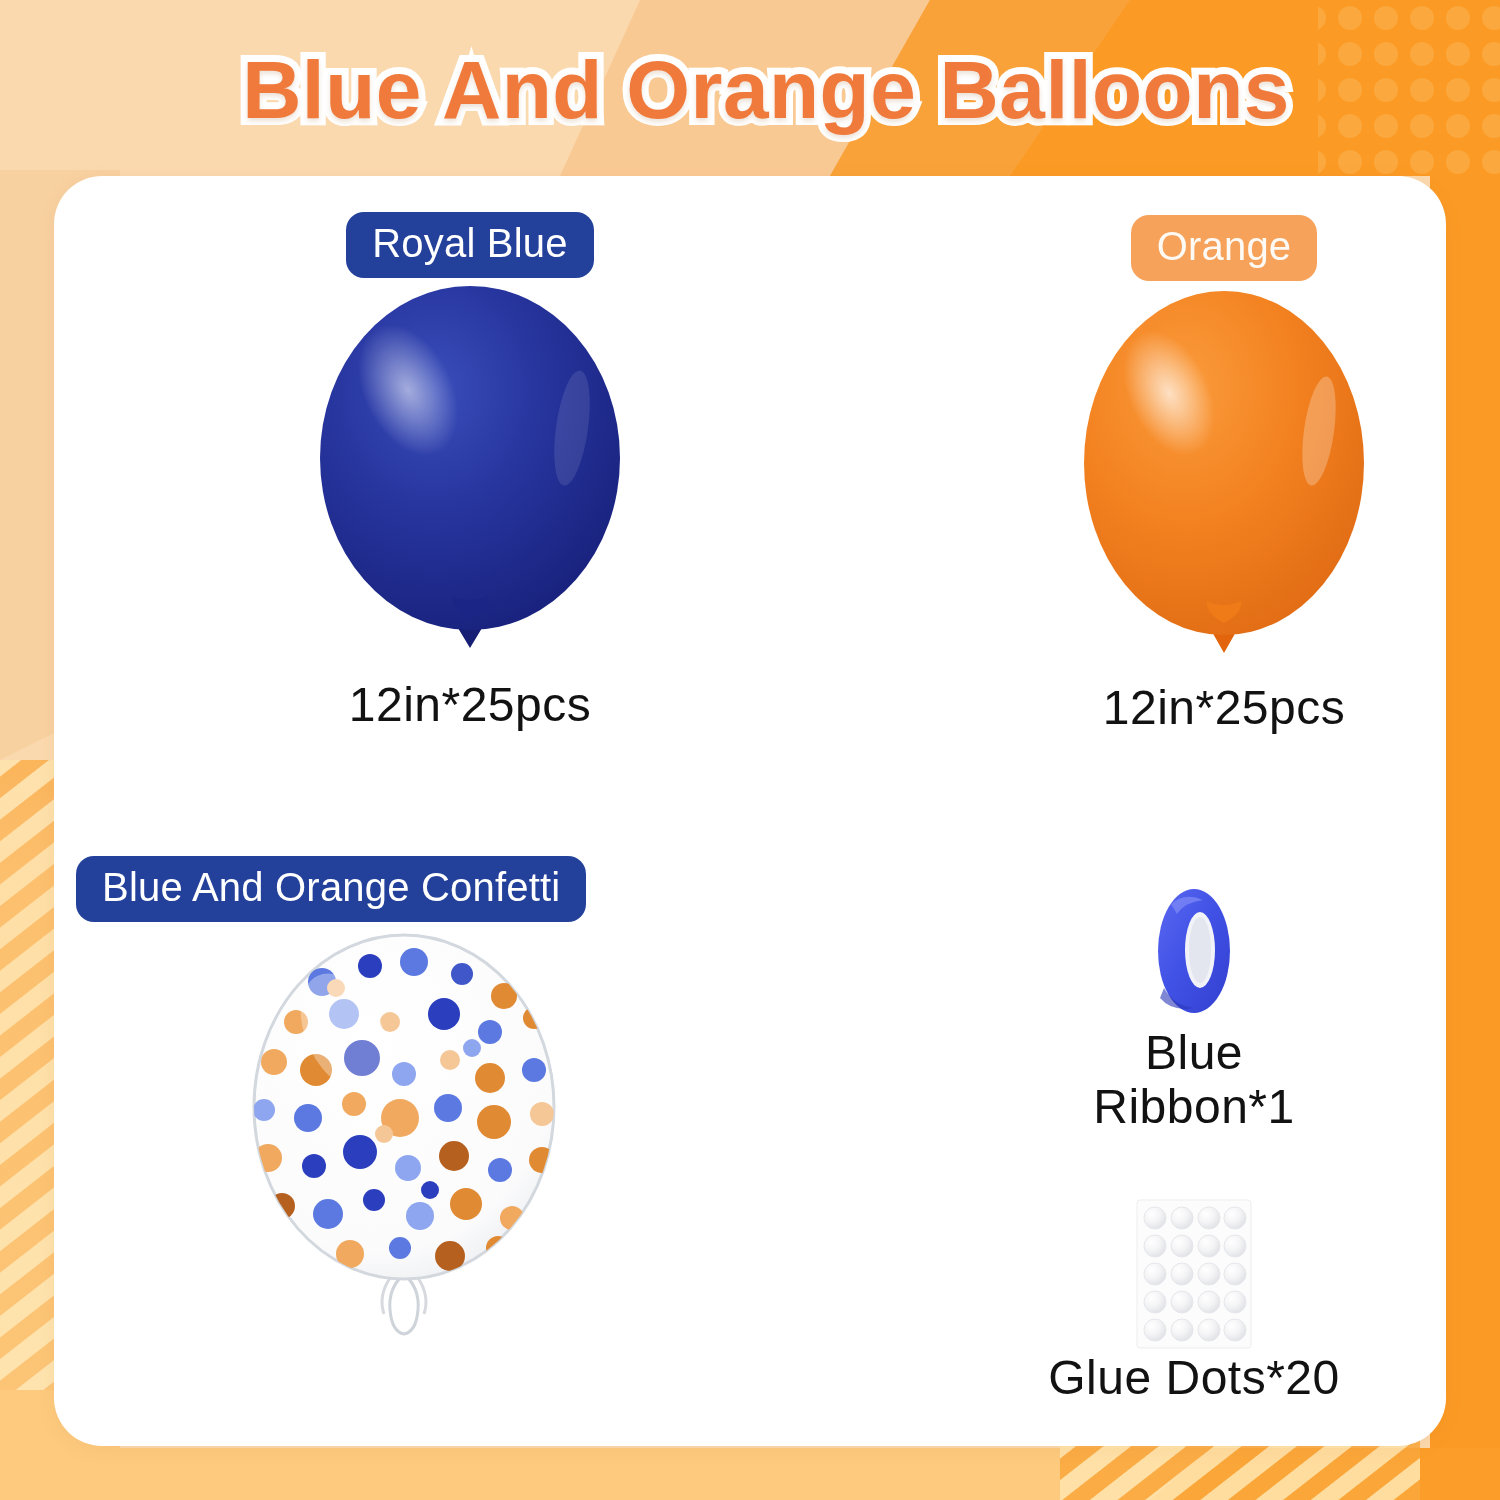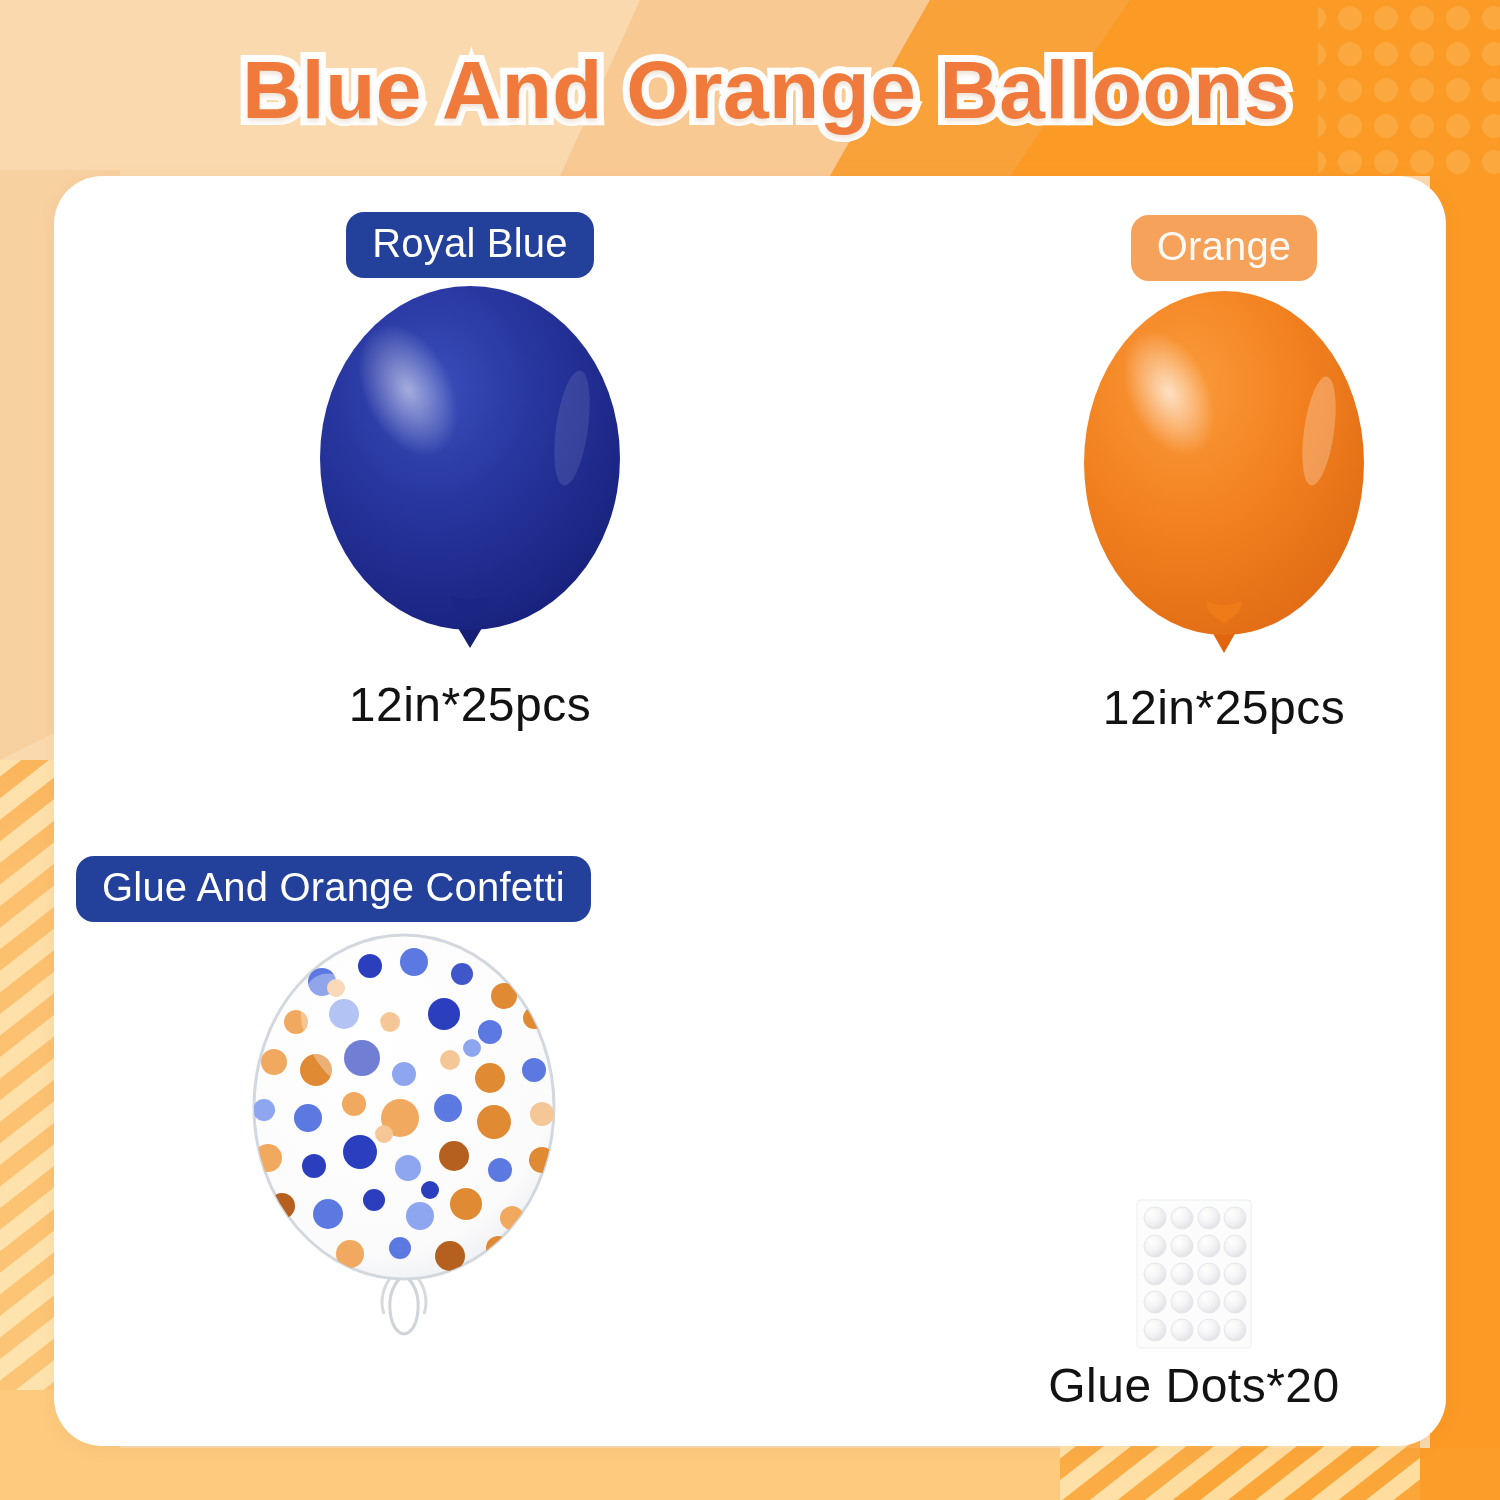"Glue And Orange Confetti" span.pill { text: Glue -> Blue }
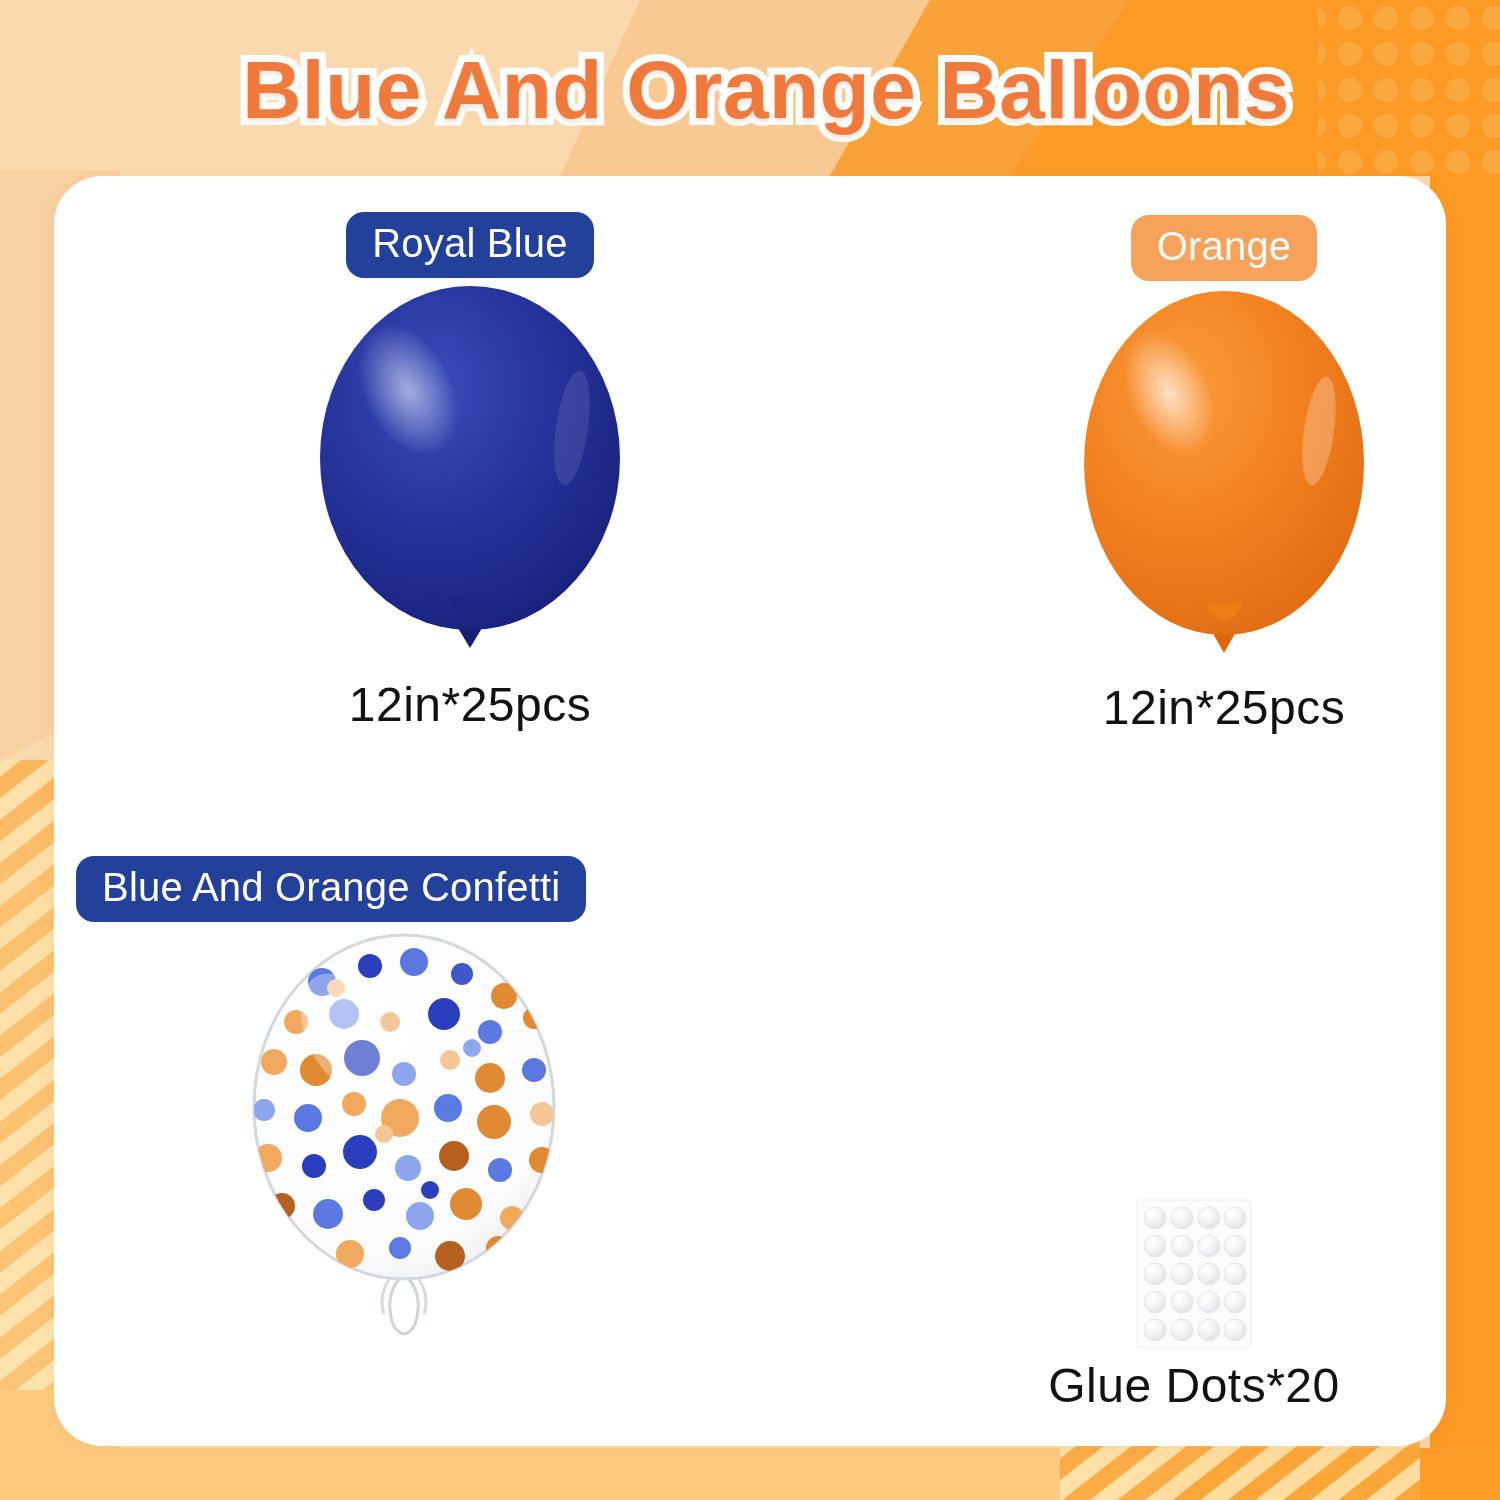"Blue" div.cell { html: none -> <div> <svg> <defs> <linearGradient> <stop></stop> <stop></stop> <stop></stop> </linearGradient> </defs> <ellipse></ellipse> <ellipse></ellipse> <ellipse></ellipse> <path></path> <path></path> </svg> <div>Blue Ribbon*1</div> </div> }
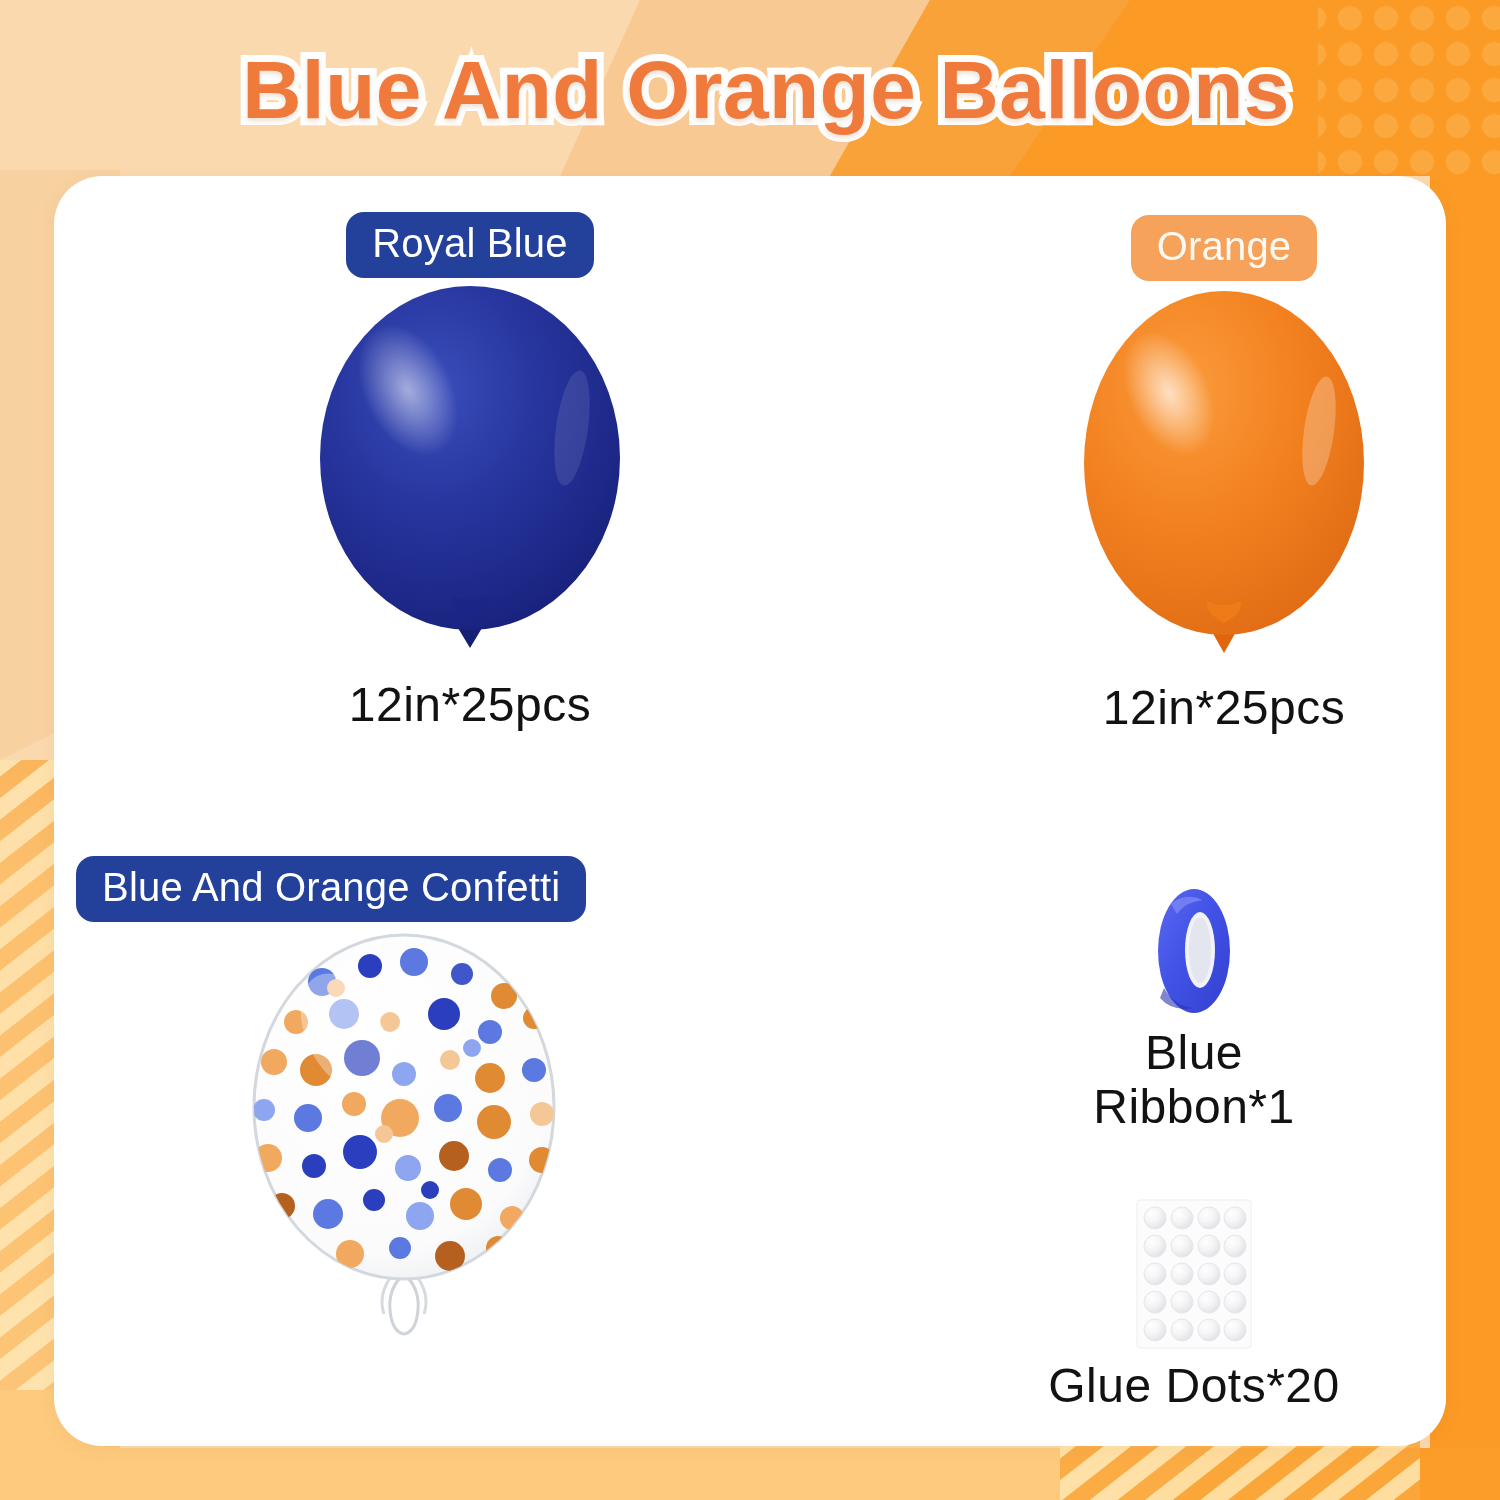"Glue Dots*20" div.caption { margin-top: 8px -> 0 }
